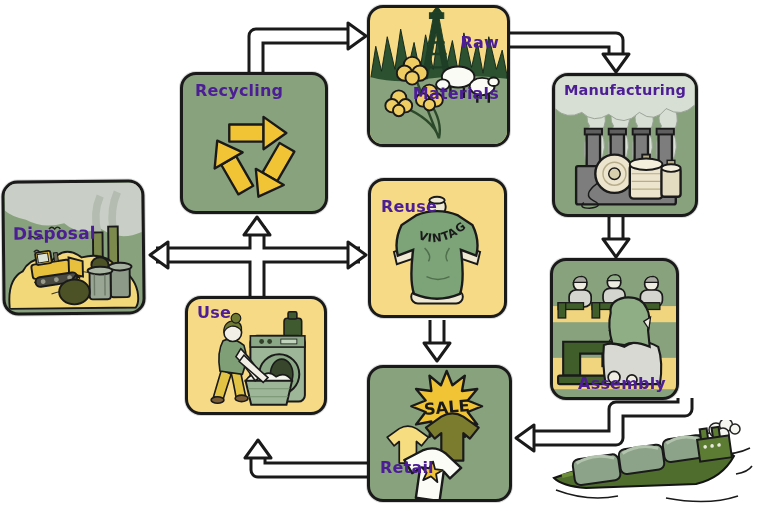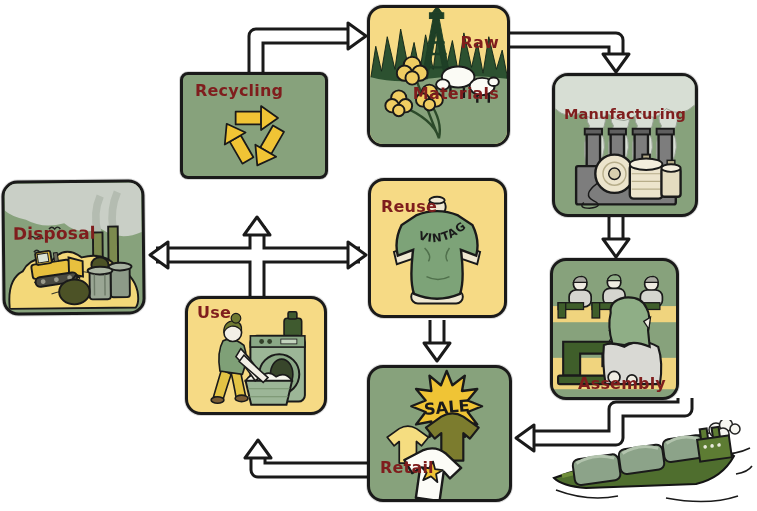"Raw" .nlabel { color: #7f1d1d -> #4c1d95 }
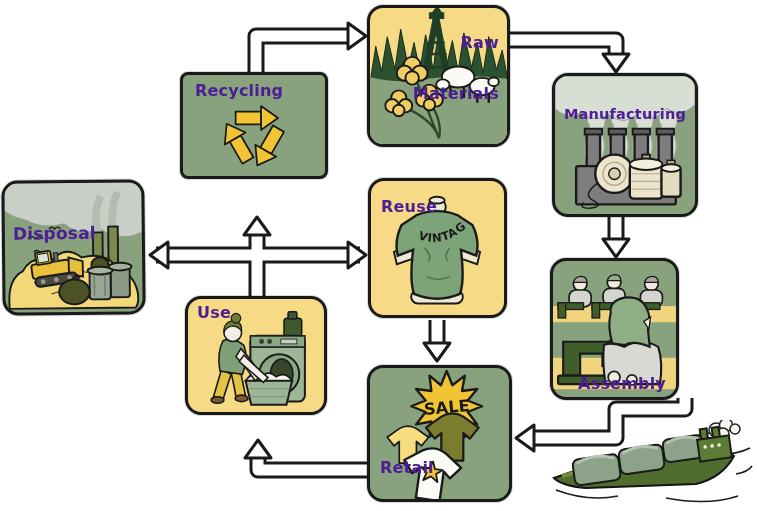"Recycling" div.node { border-radius: 8px -> none; height: 107px -> 142px }
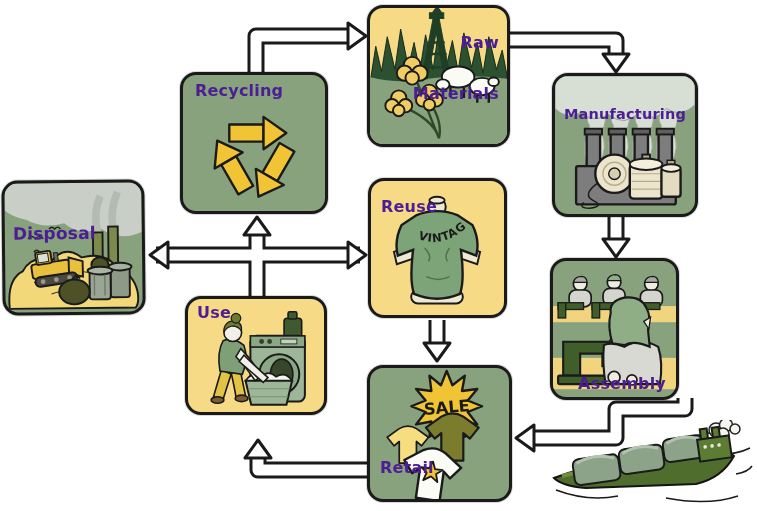"Manufacturing" span.nlabel { margin-top: 24px -> none }
